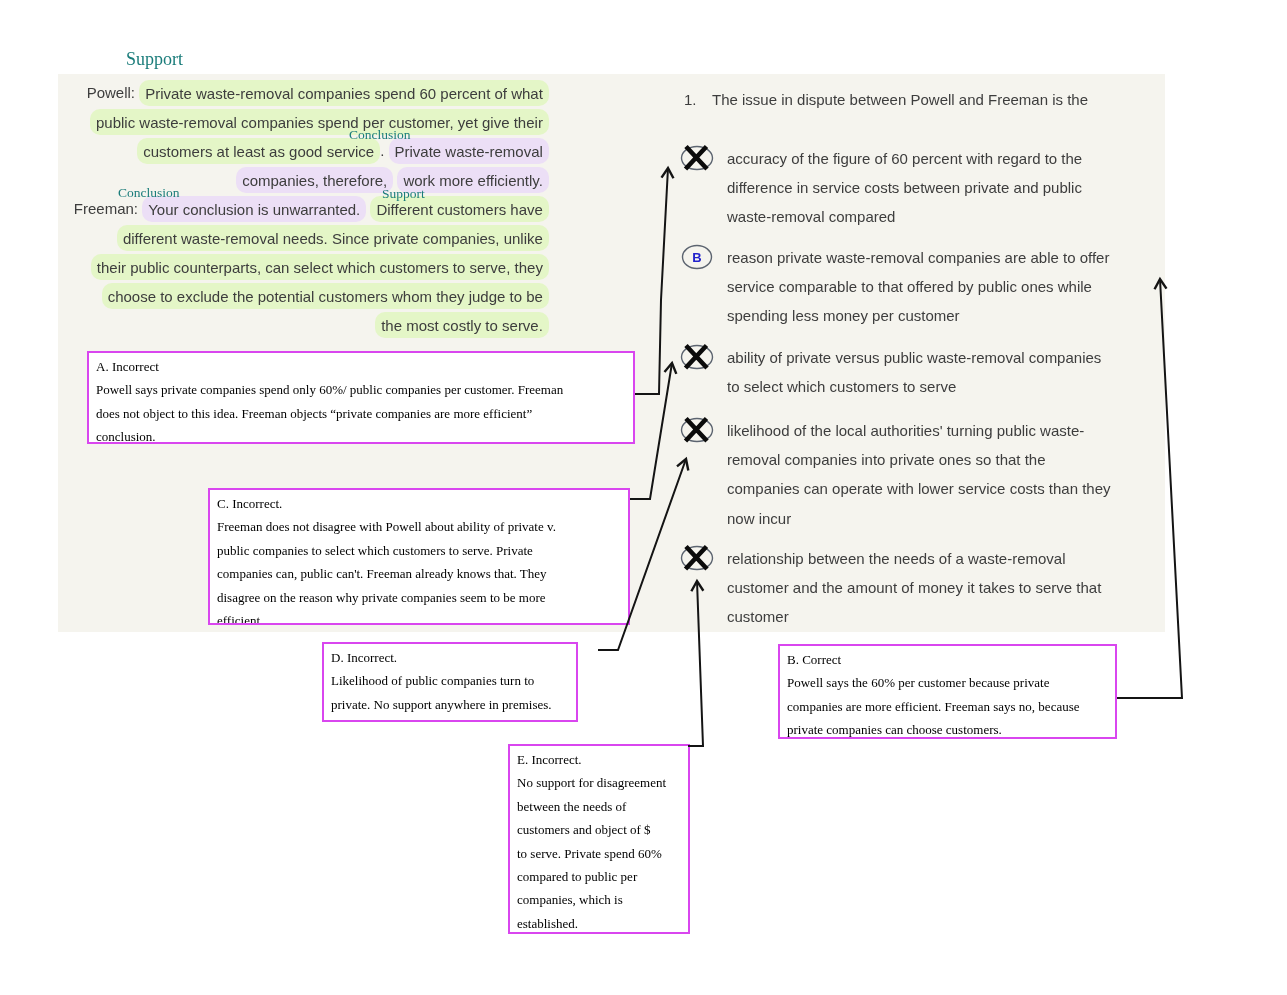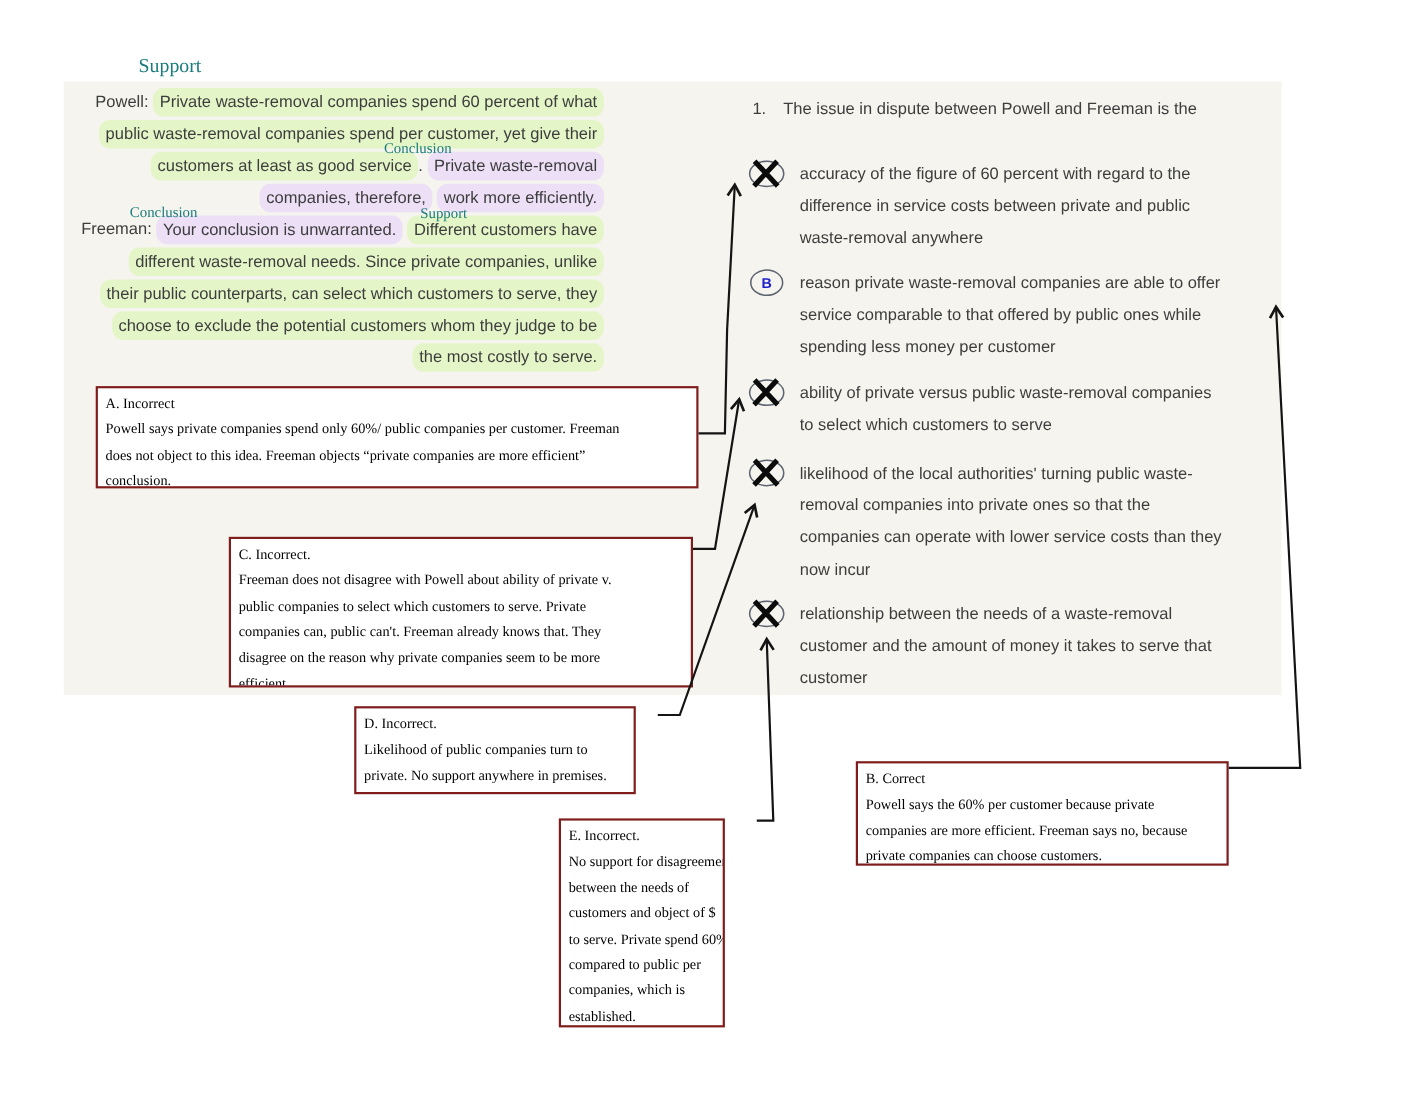"waste-removal anywhere" div { text: anywhere -> compared }
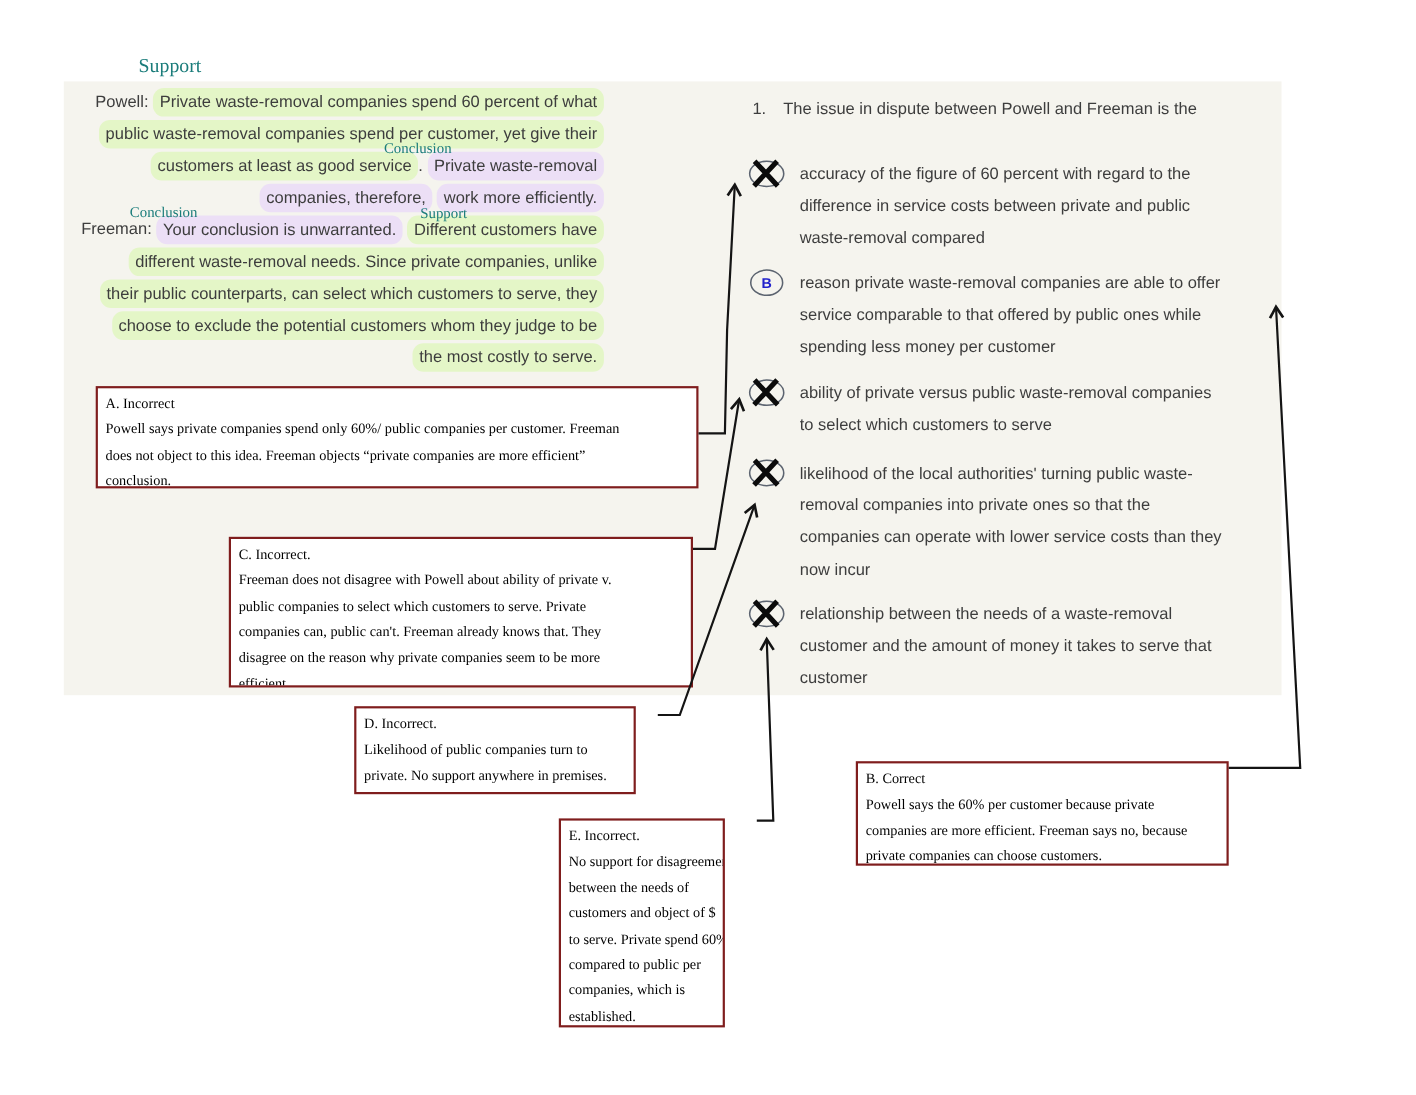"A. Incorrect" .note { border: 2px solid #7f1d1d -> 2px solid #d946ef }
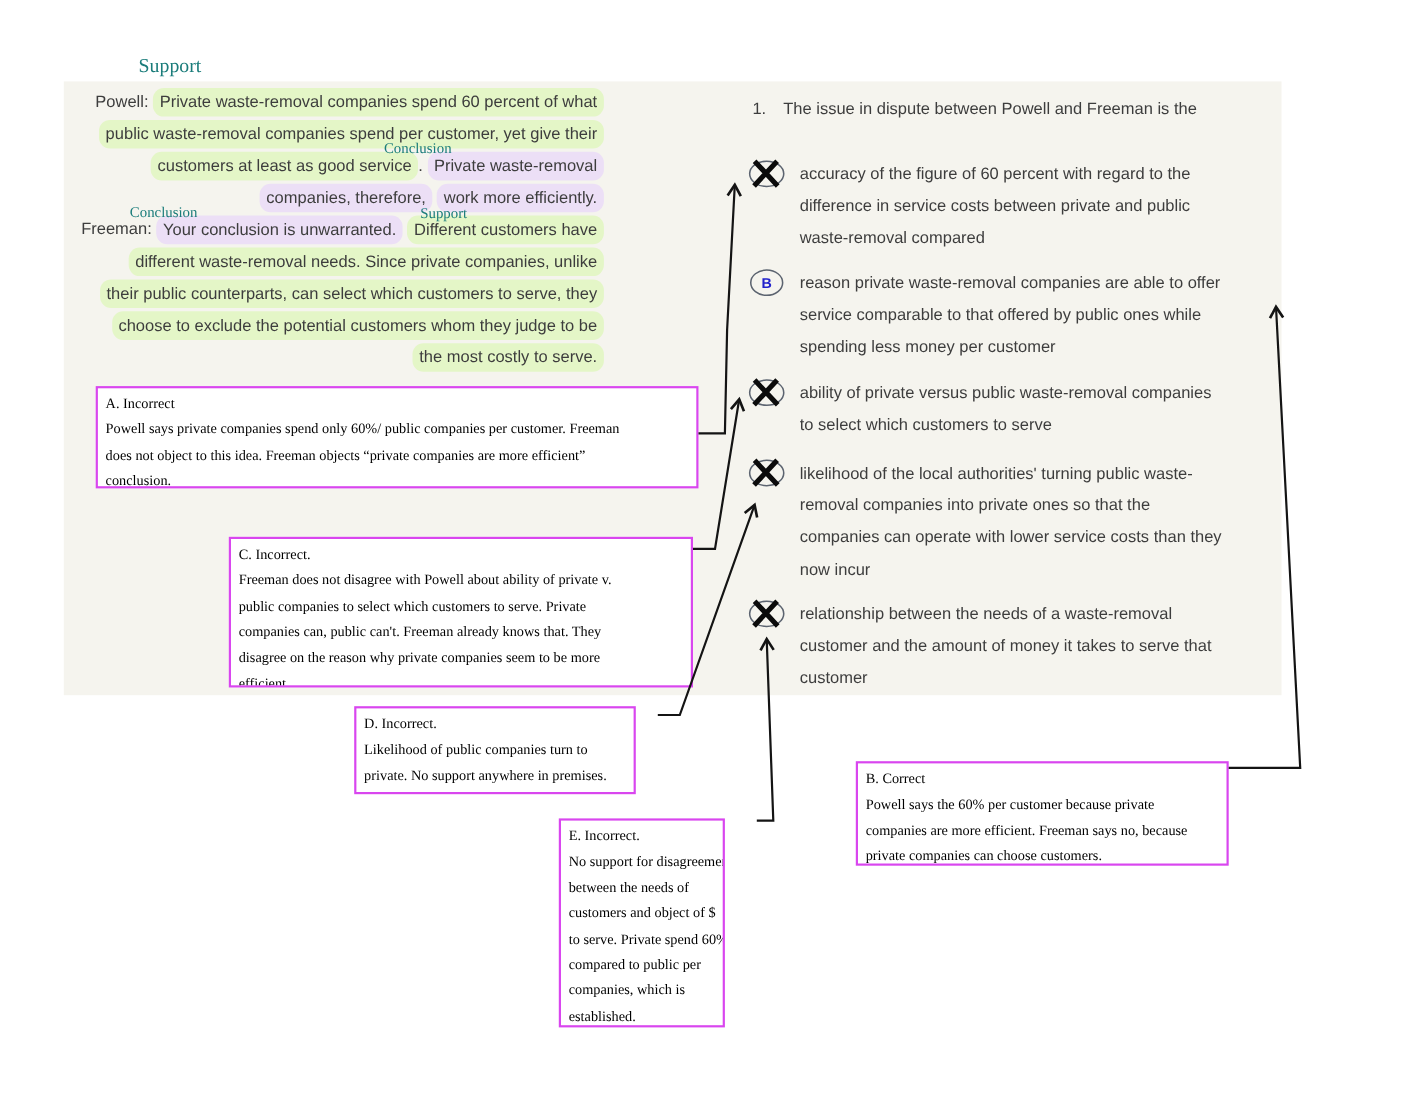"B. Correct" div.note { top: 692px -> 644px }
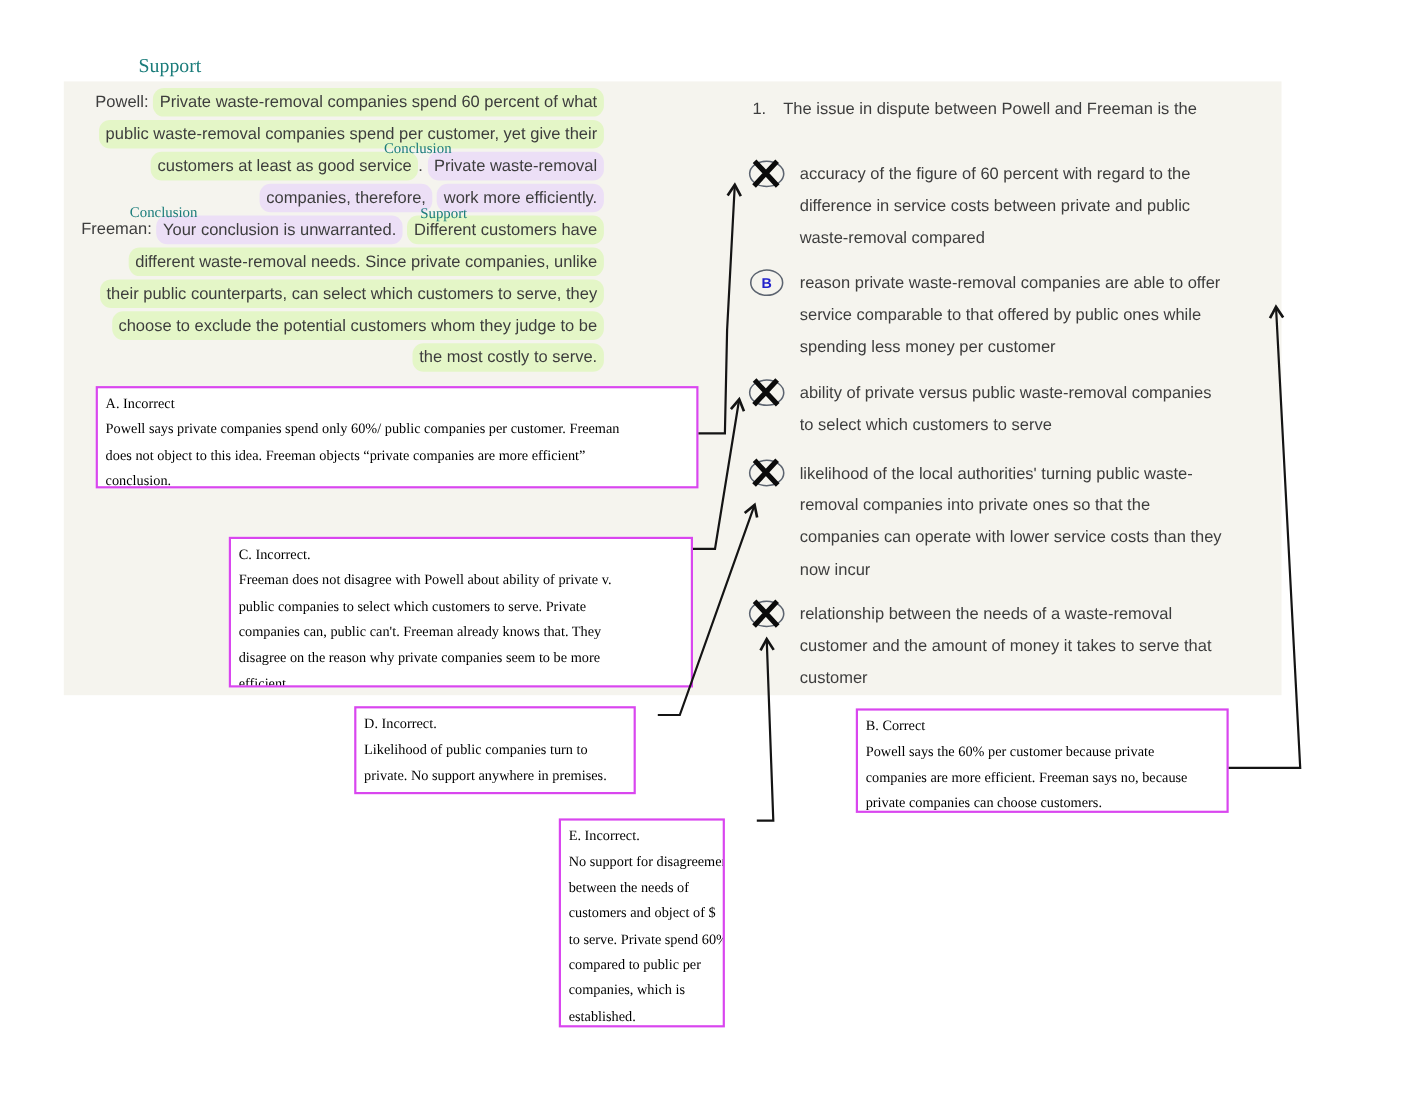"E. Incorrect." div.note { width: 151px -> 182px }
